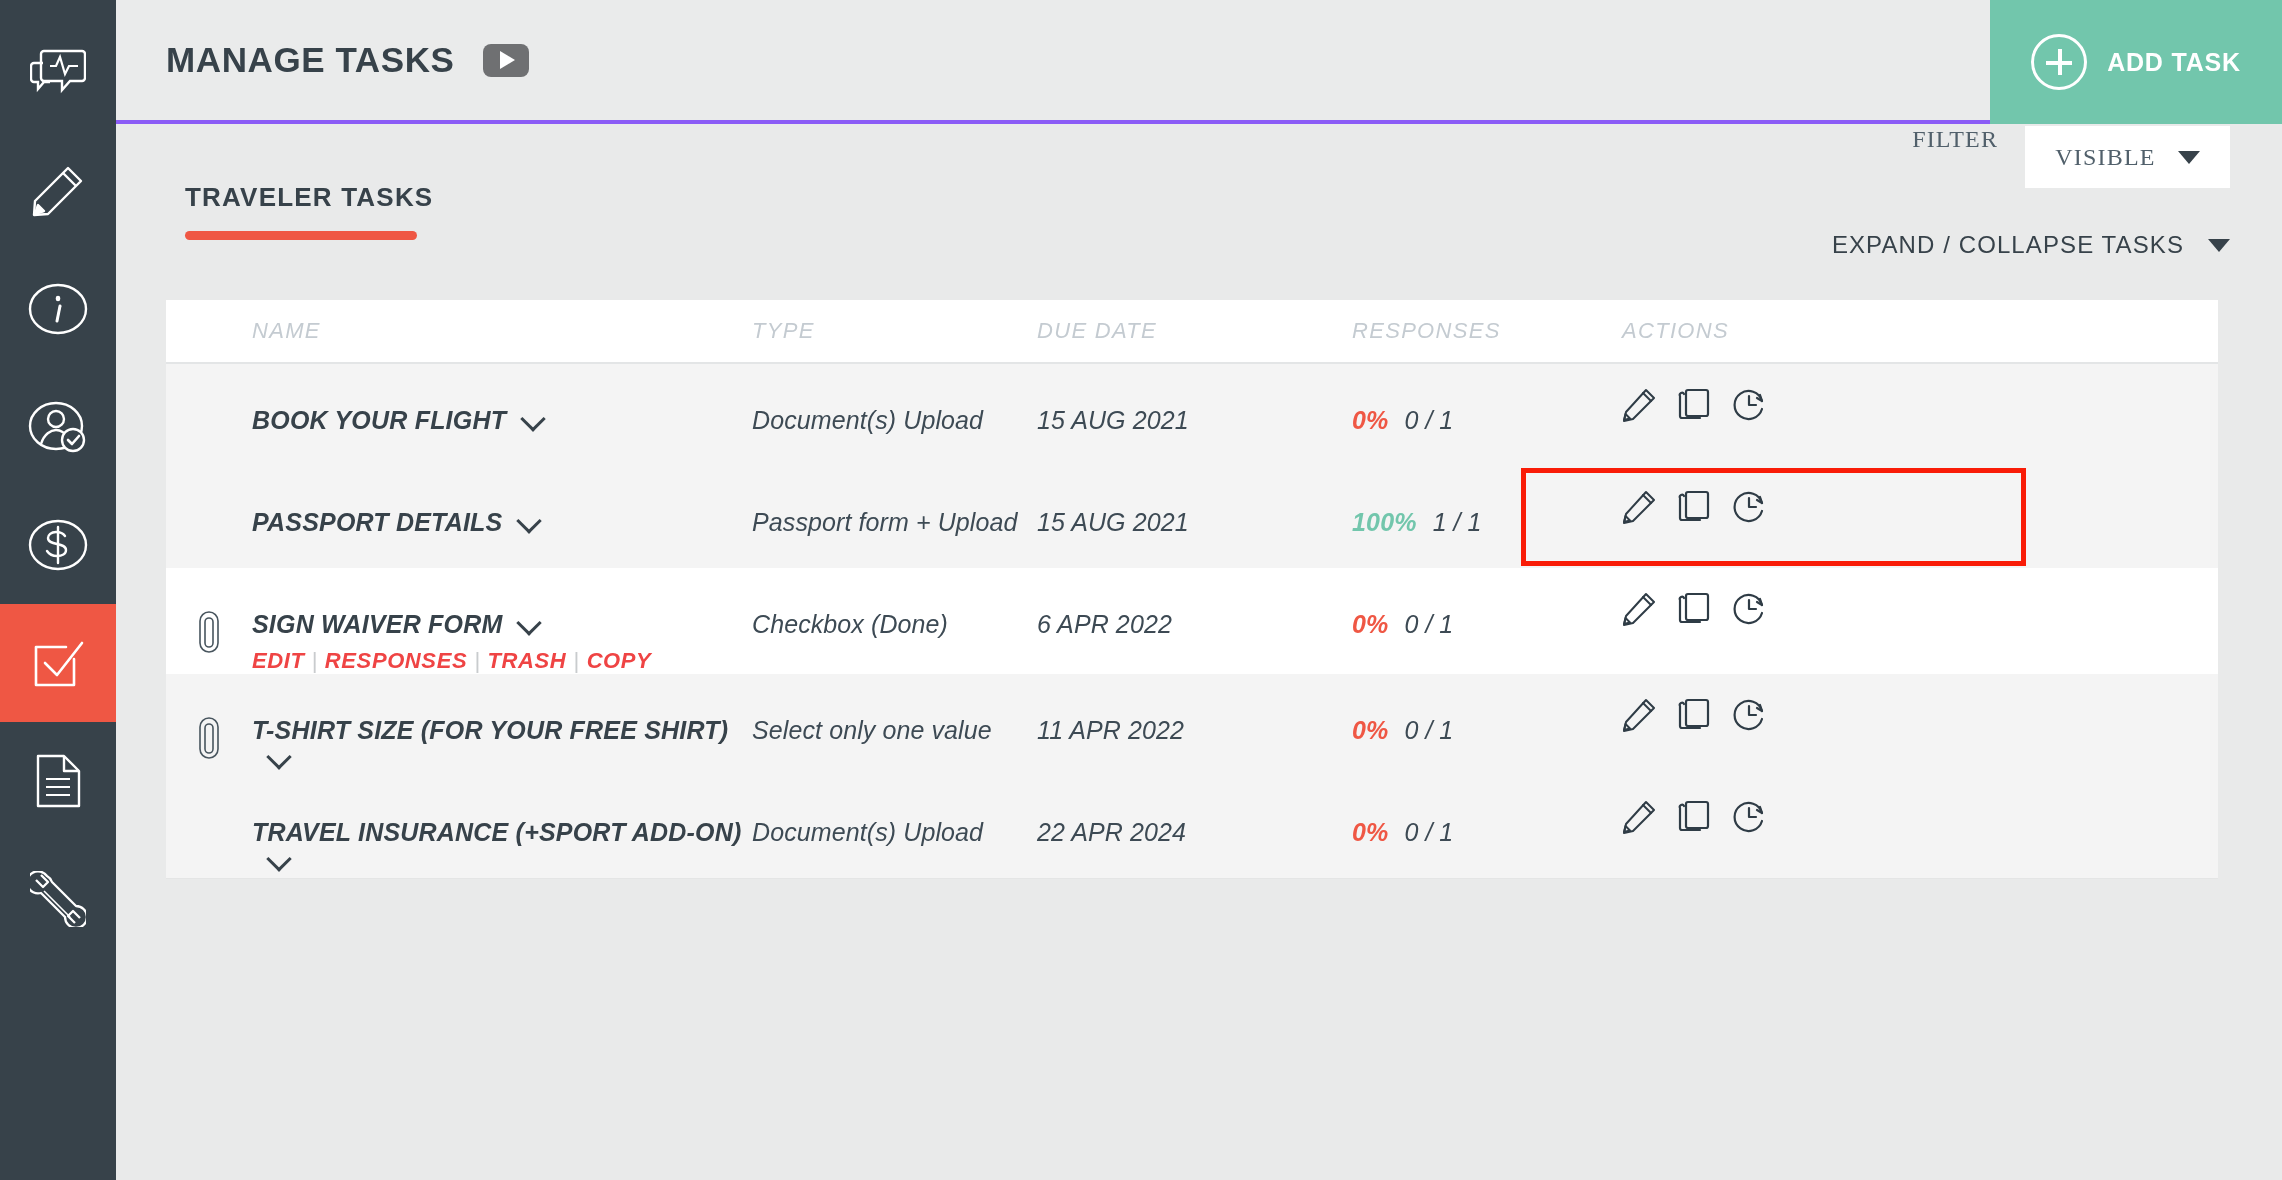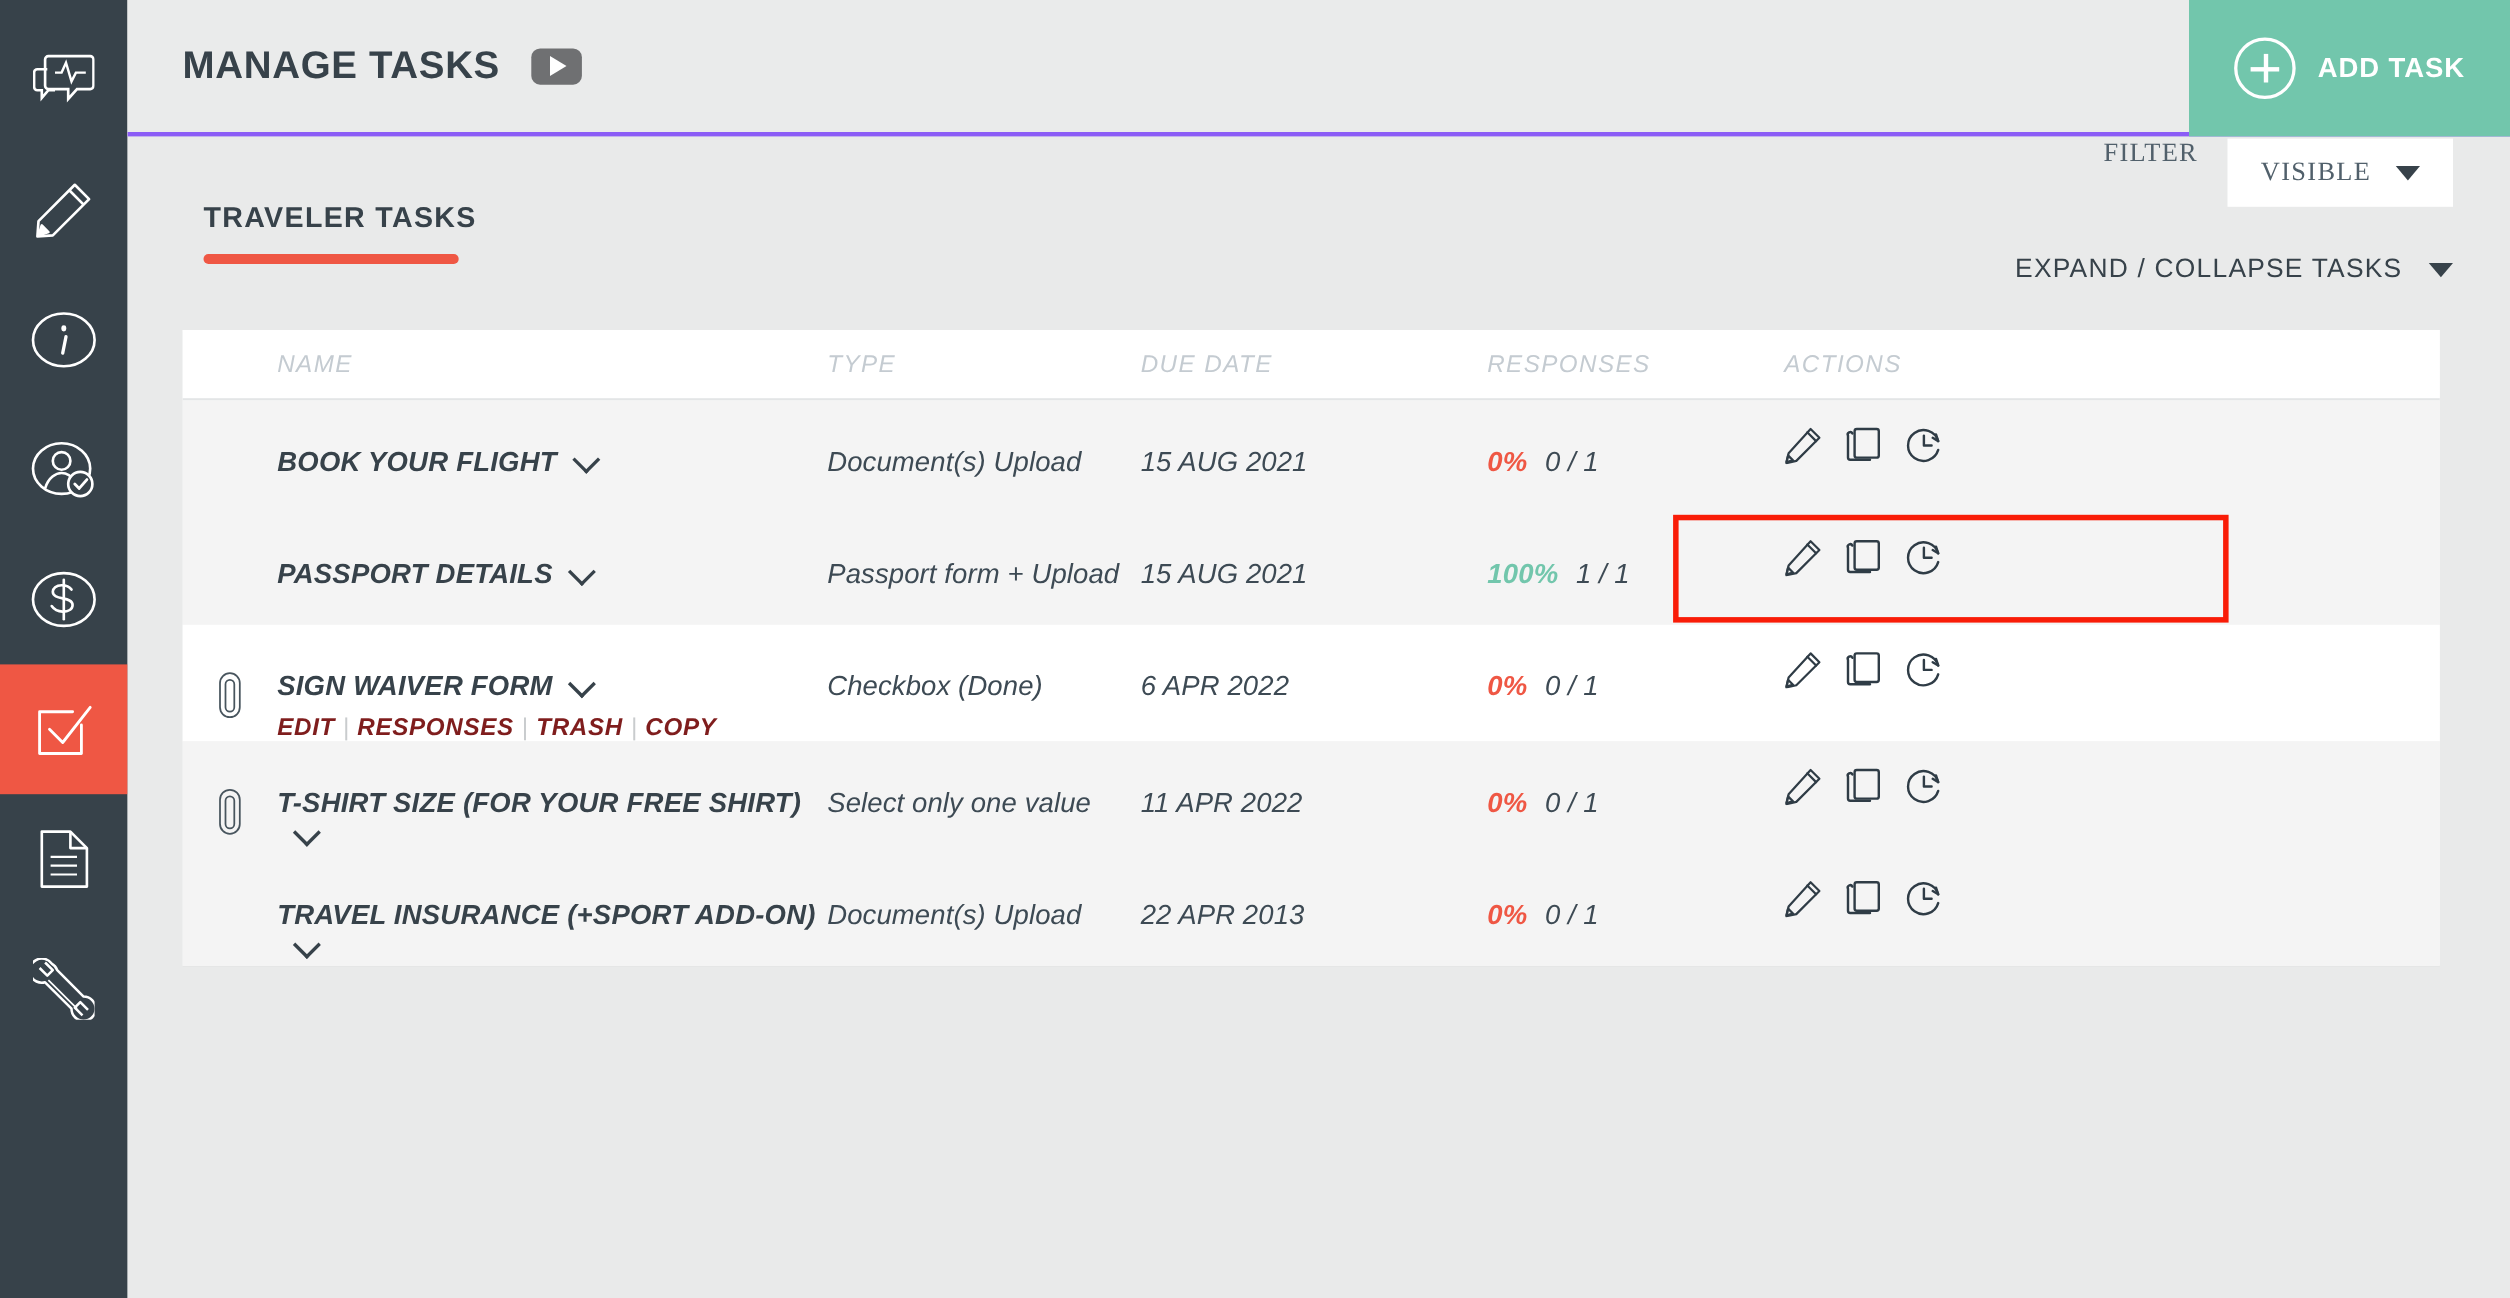"EDIT" .sublinks a { color: #7f1d1d -> #ef4444 }
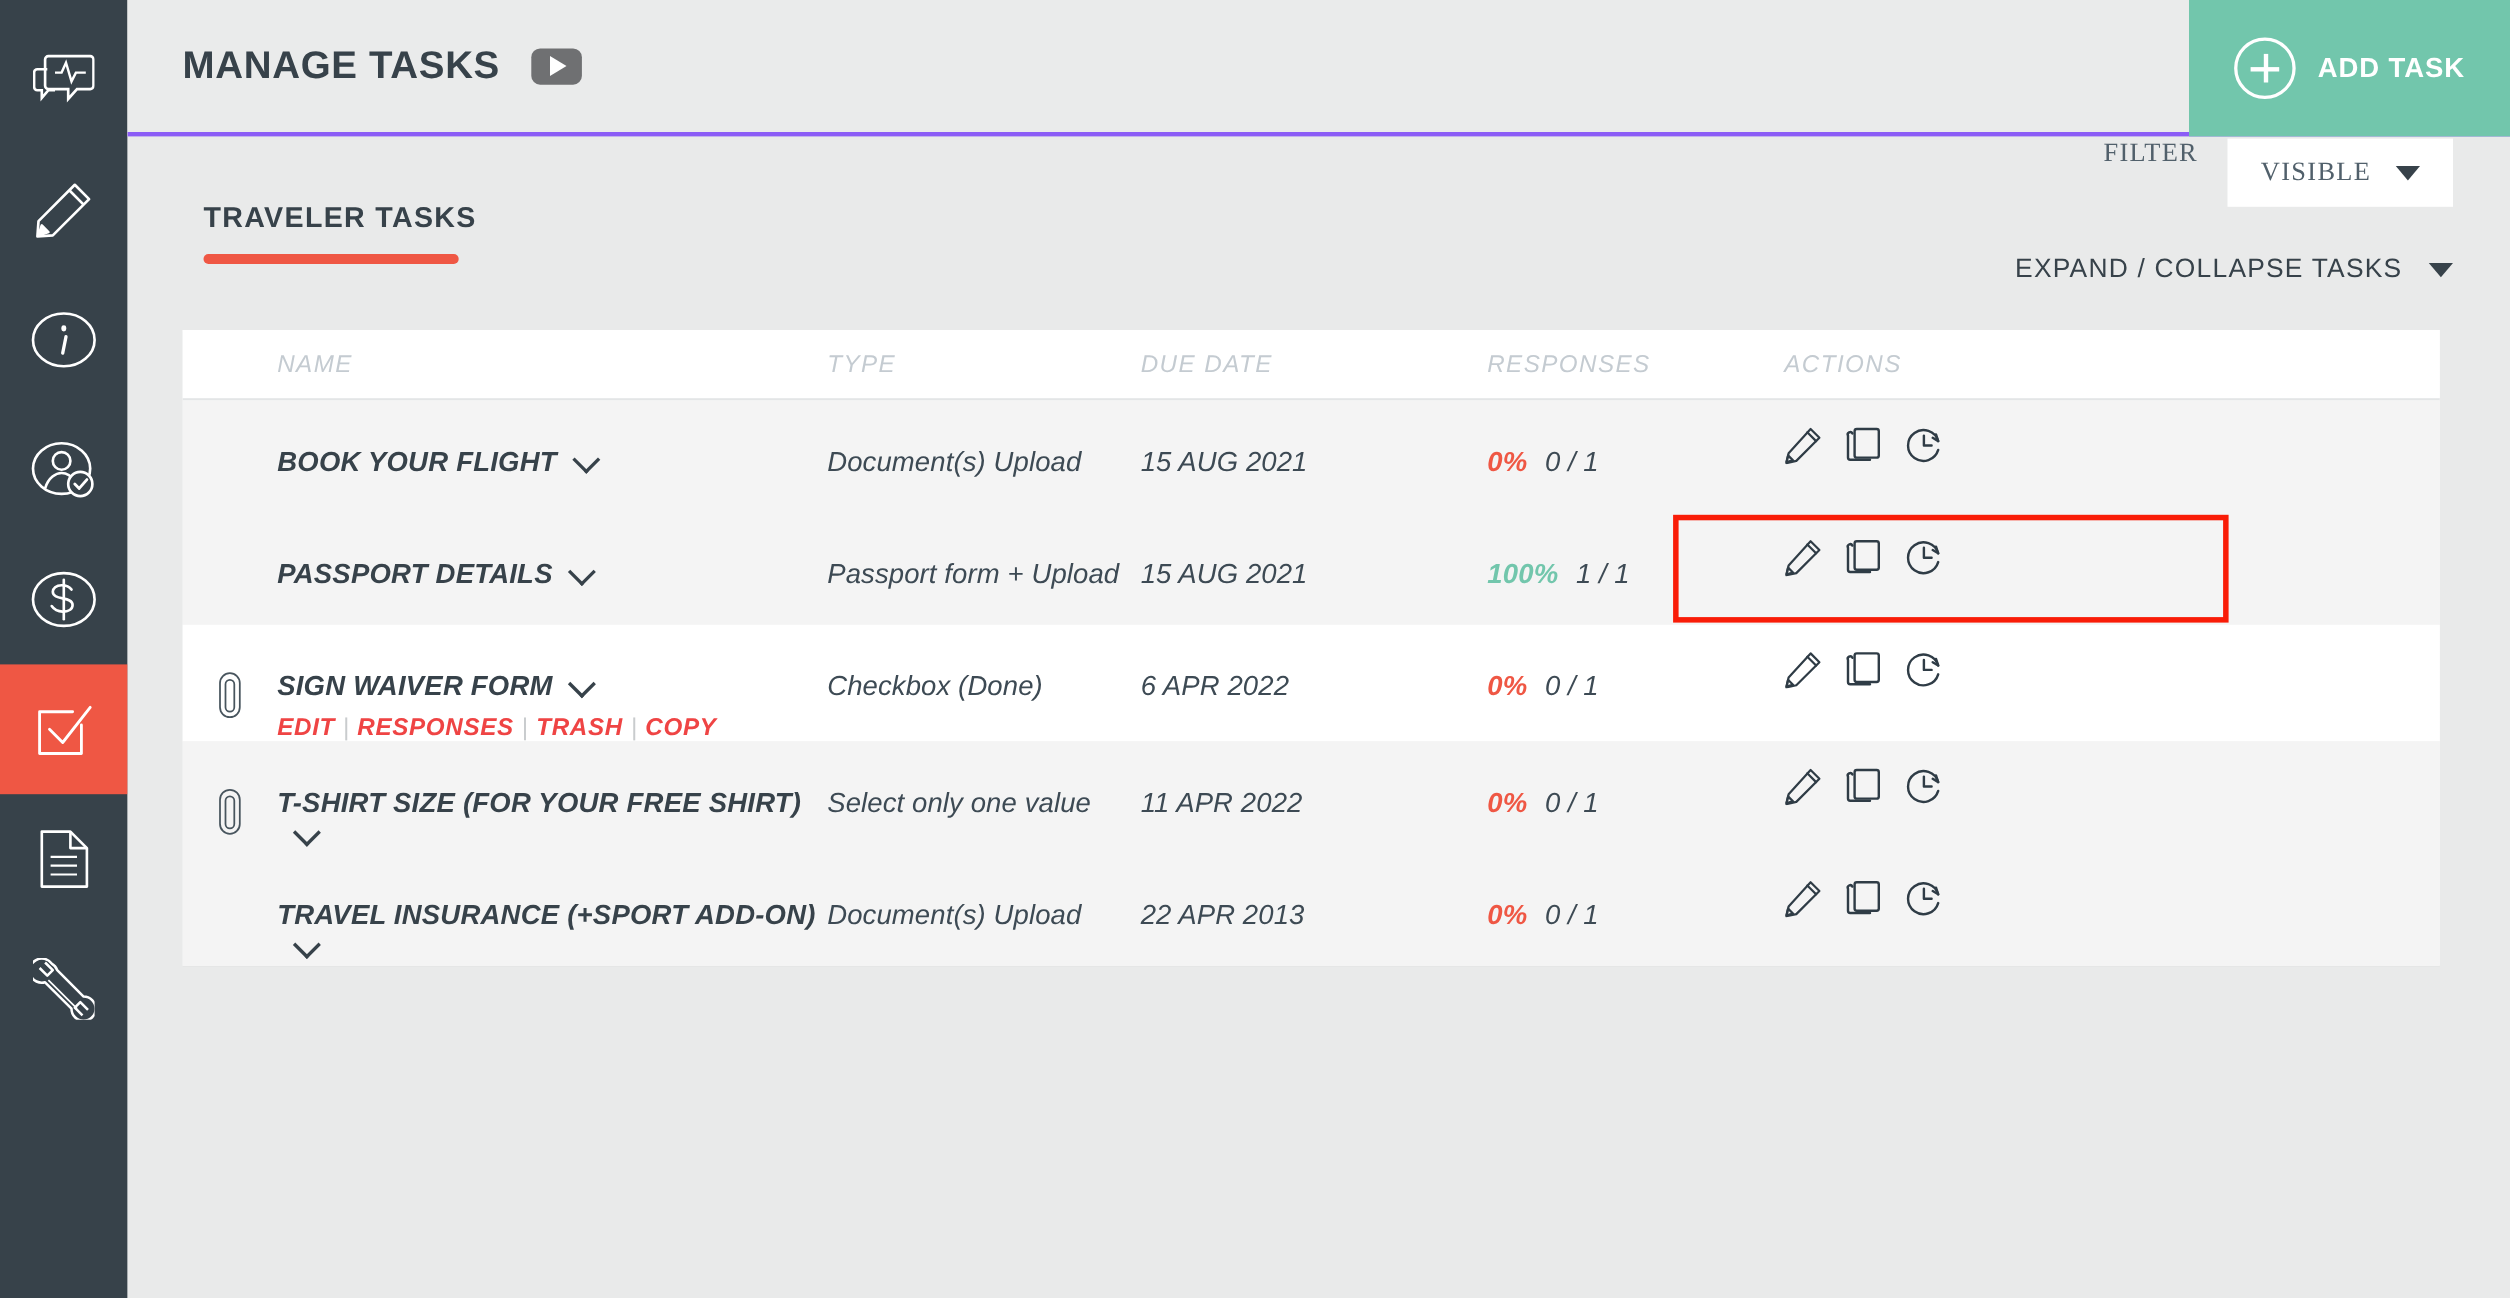"22 APR 2013" div.c-due { text: 2013 -> 2024 }
